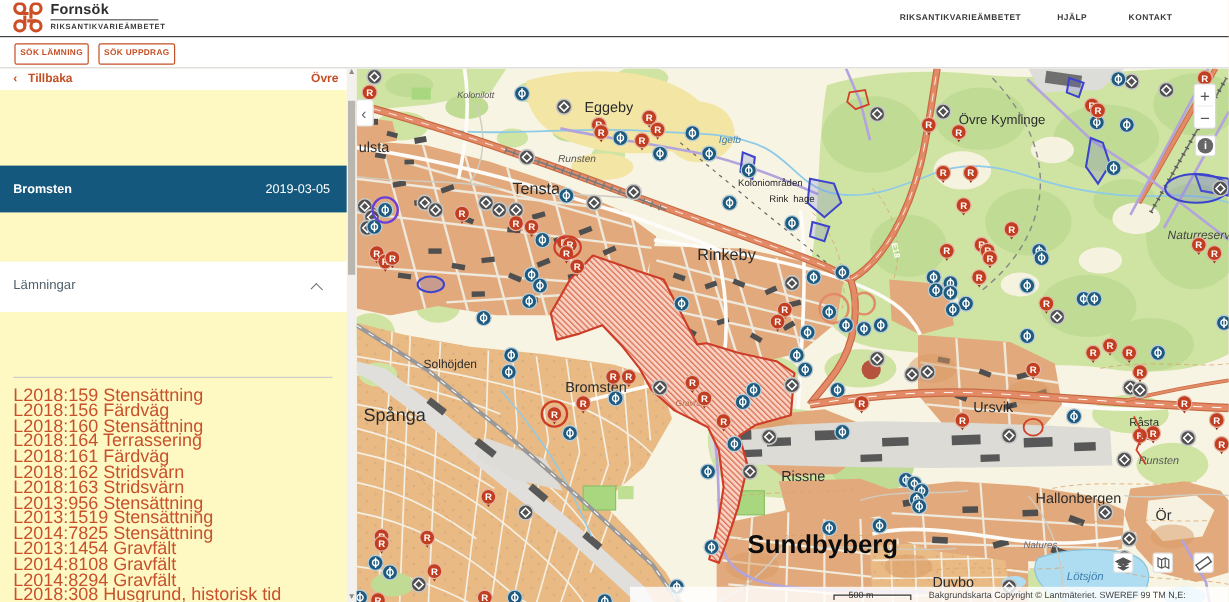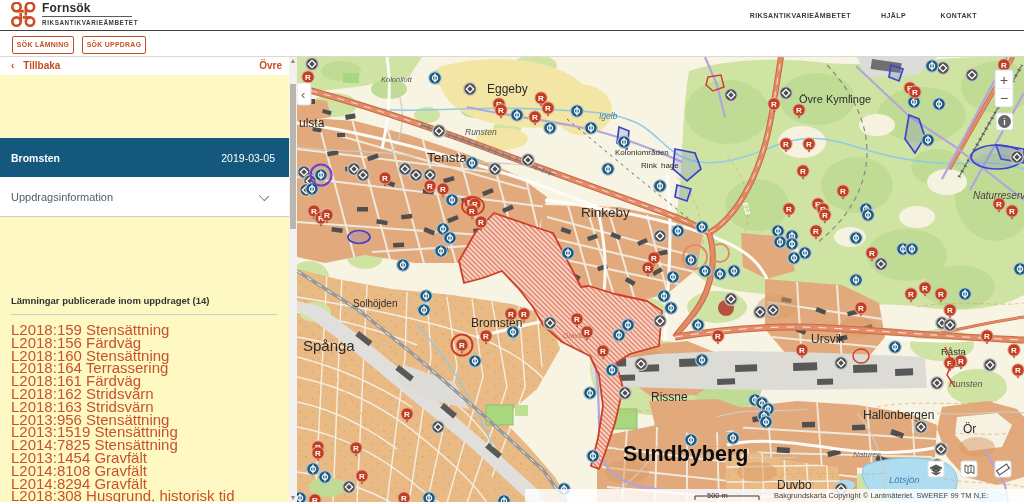"Uppdragsinformation" div.acc { html: <div> <span>Uppdragsinformation</span> <span></span> </div> -> none }
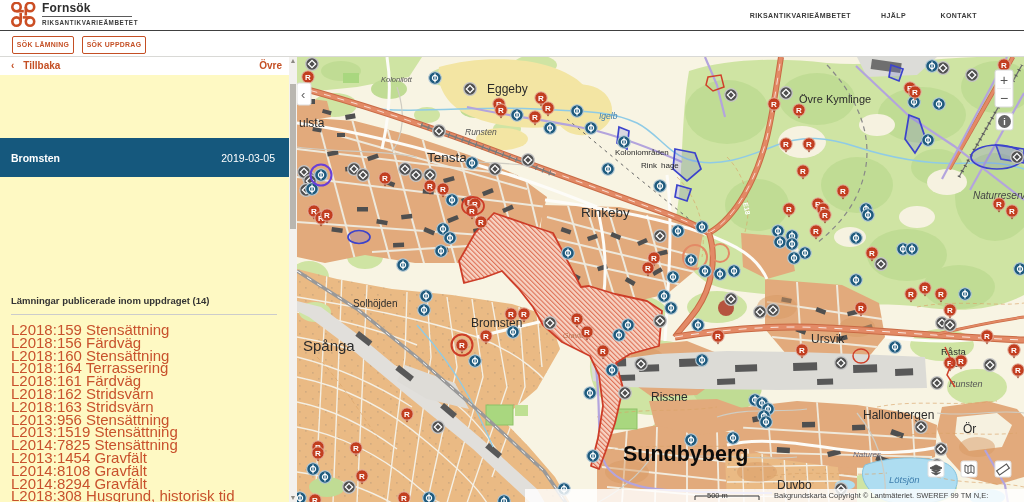"Lämningar" div.acc { html: none -> <div> <span>Lämningar</span> <span></span> </div> }
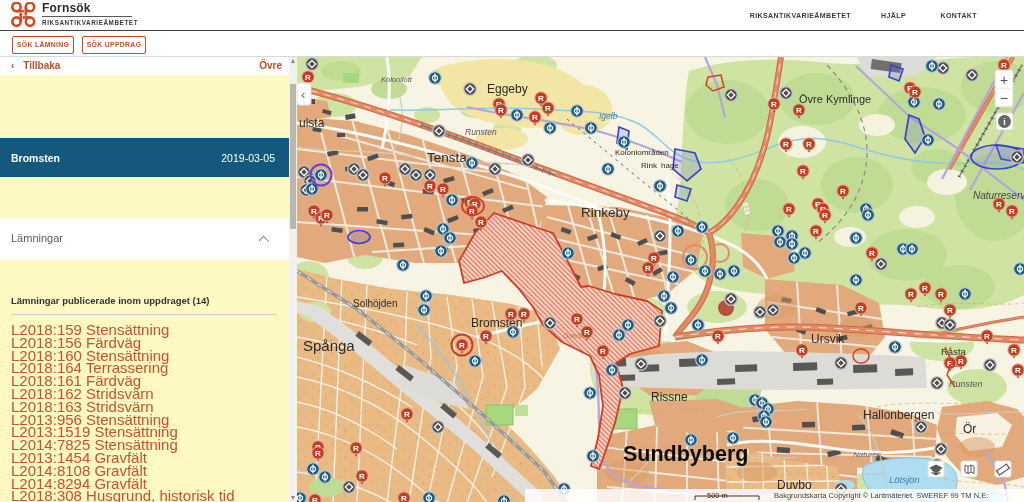"Lämningar publicerade inom uppdraget" div { html: <div>Lämningar publicerade inom uppdraget (14)</div> -> none }
